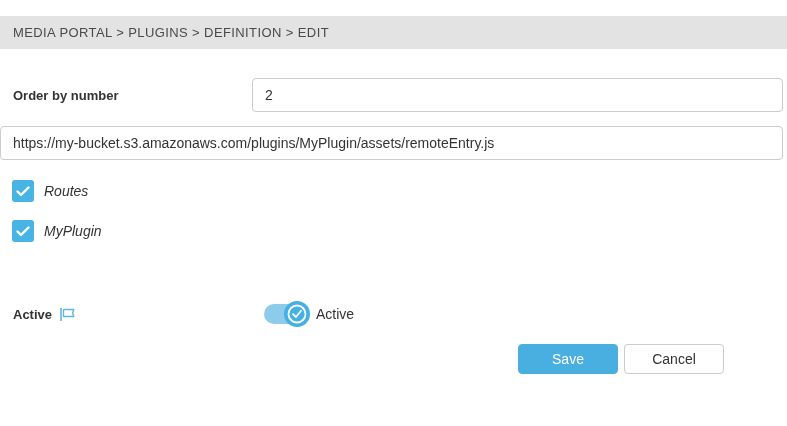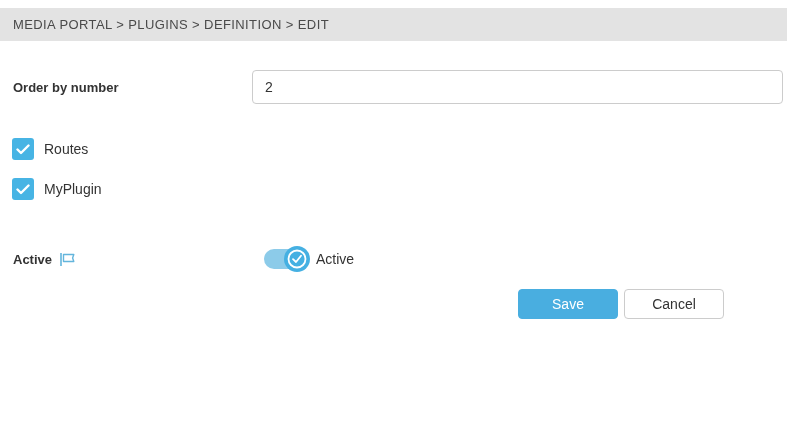"MEDIA PORTAL > PLUGINS >" .breadcrumb-bar { margin-top: 8px -> 16px }
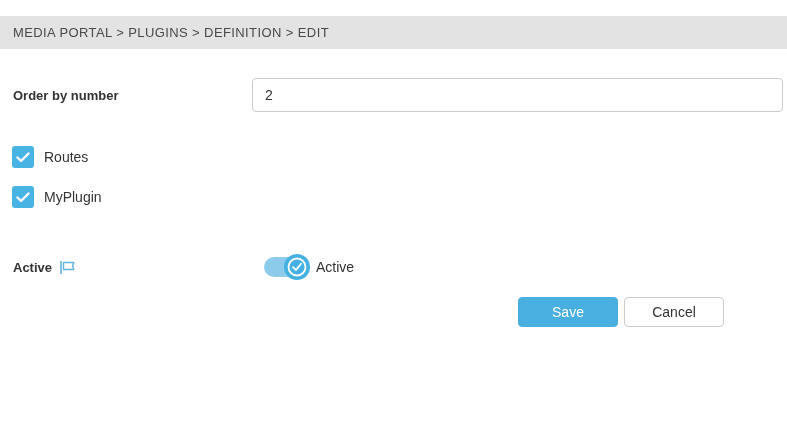"https://my-bucket.s3.amazonaws.com/plugi" div.field-cell { html: none -> <div> <input> </div> }
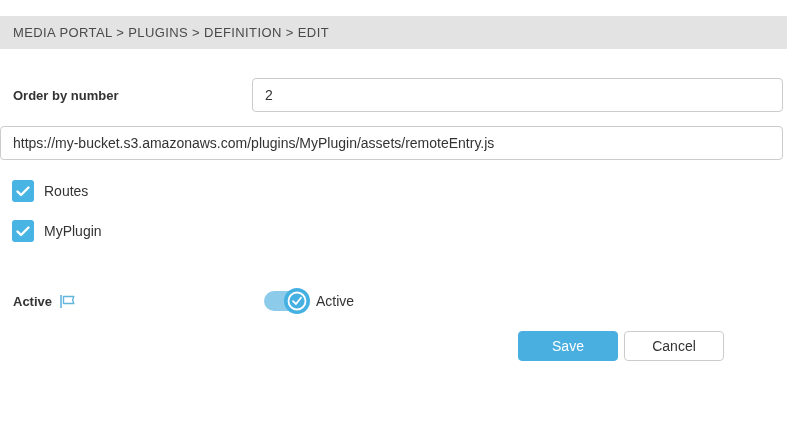"Routes" .option-row { font-style: none -> italic }
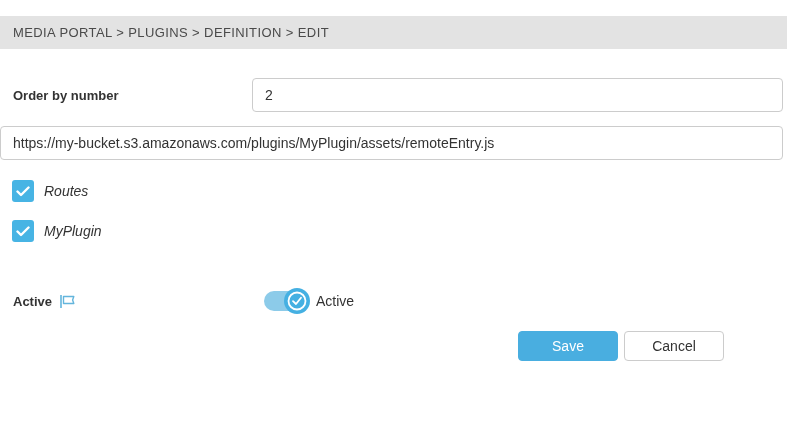"Active" .active-row { margin-top: 27px -> 40px }
